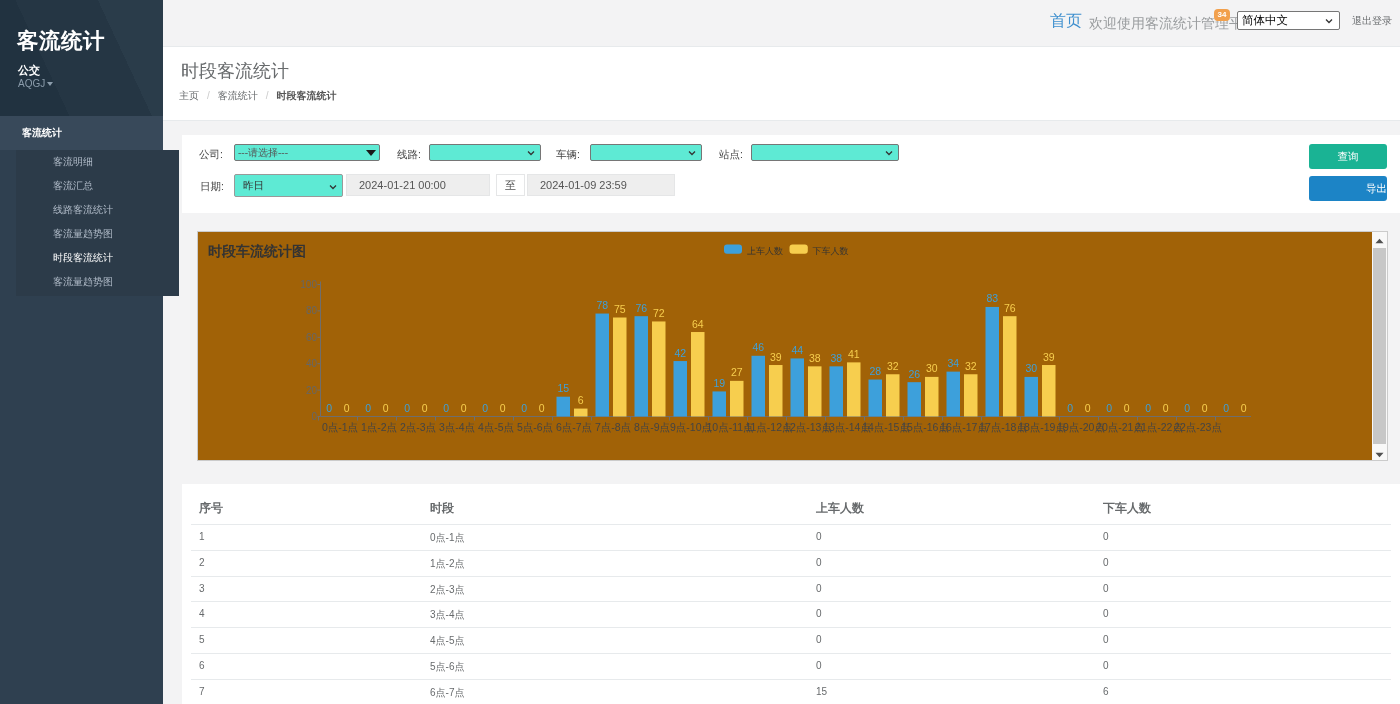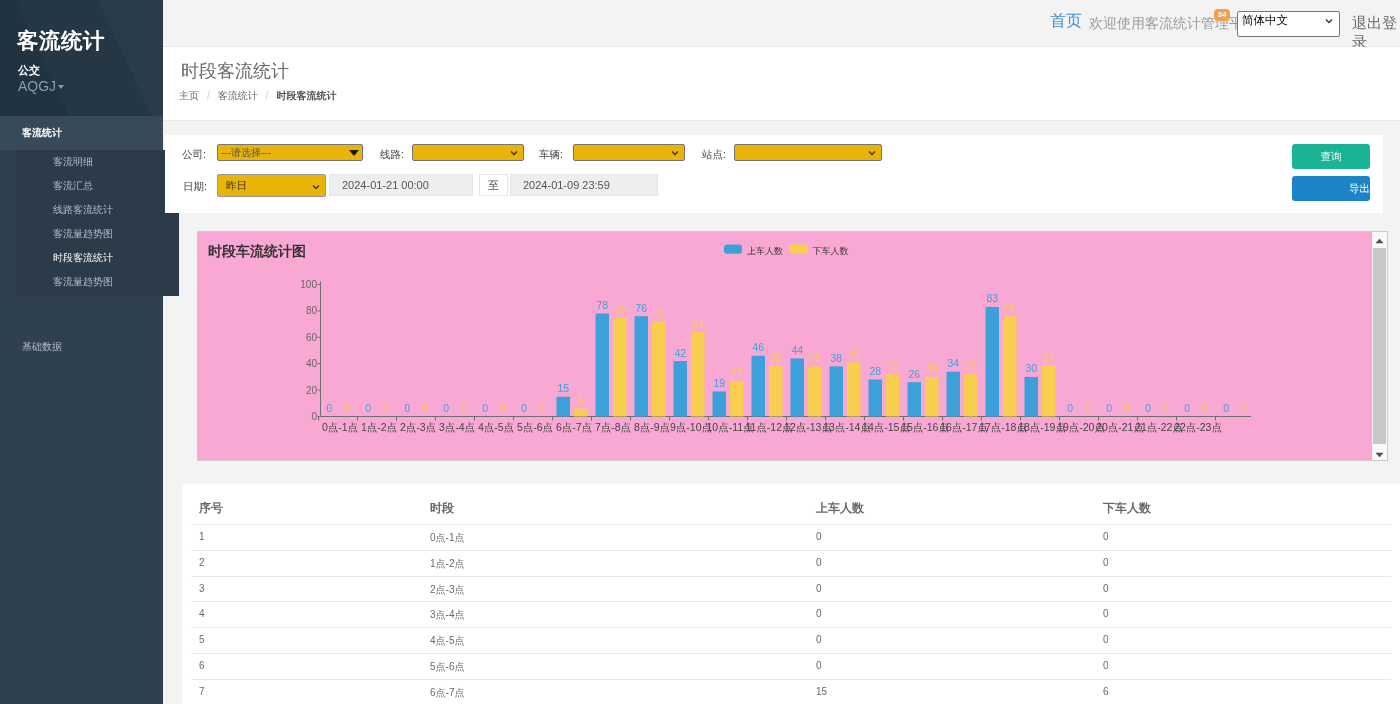"简体中文" #tb-select { height: 26px -> 19px }
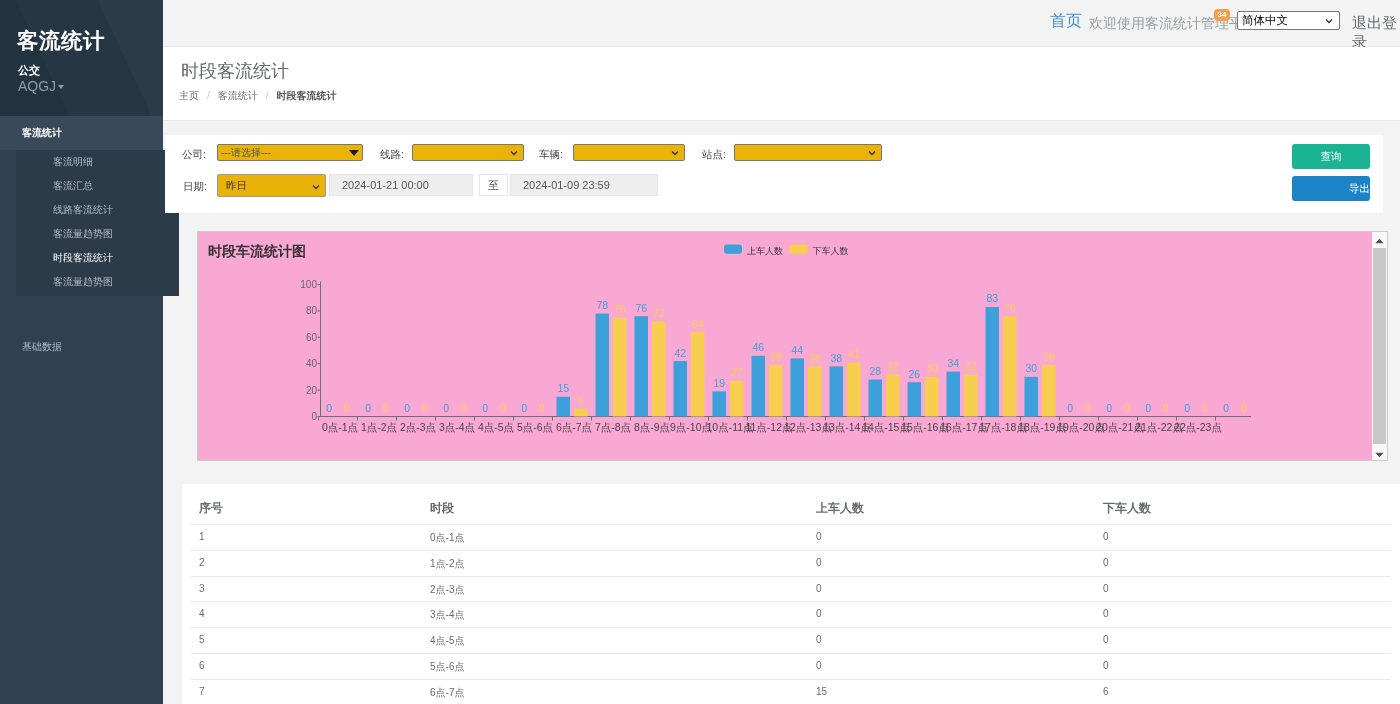"退出登录" #tb-logout { font-size: 15px -> 10px }
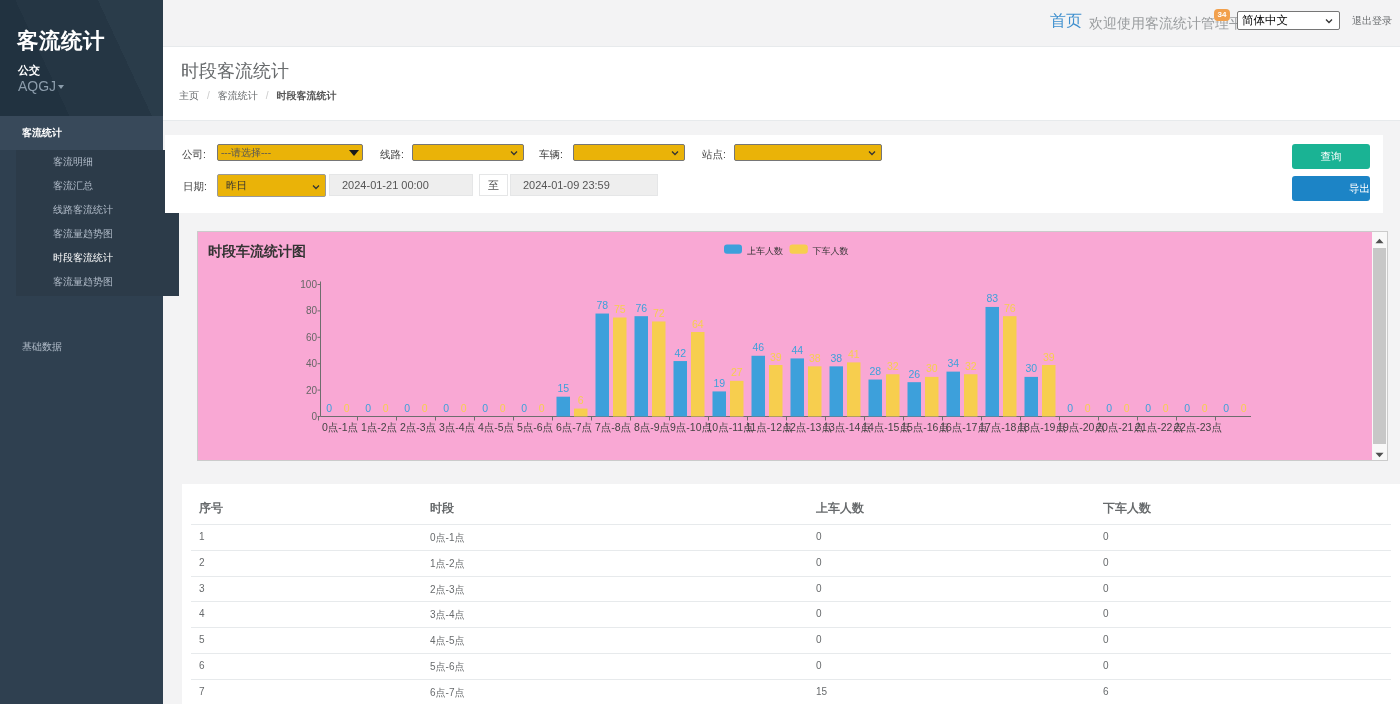"AQGJ" #navhead .line3 { font-size: 14px -> 10px }
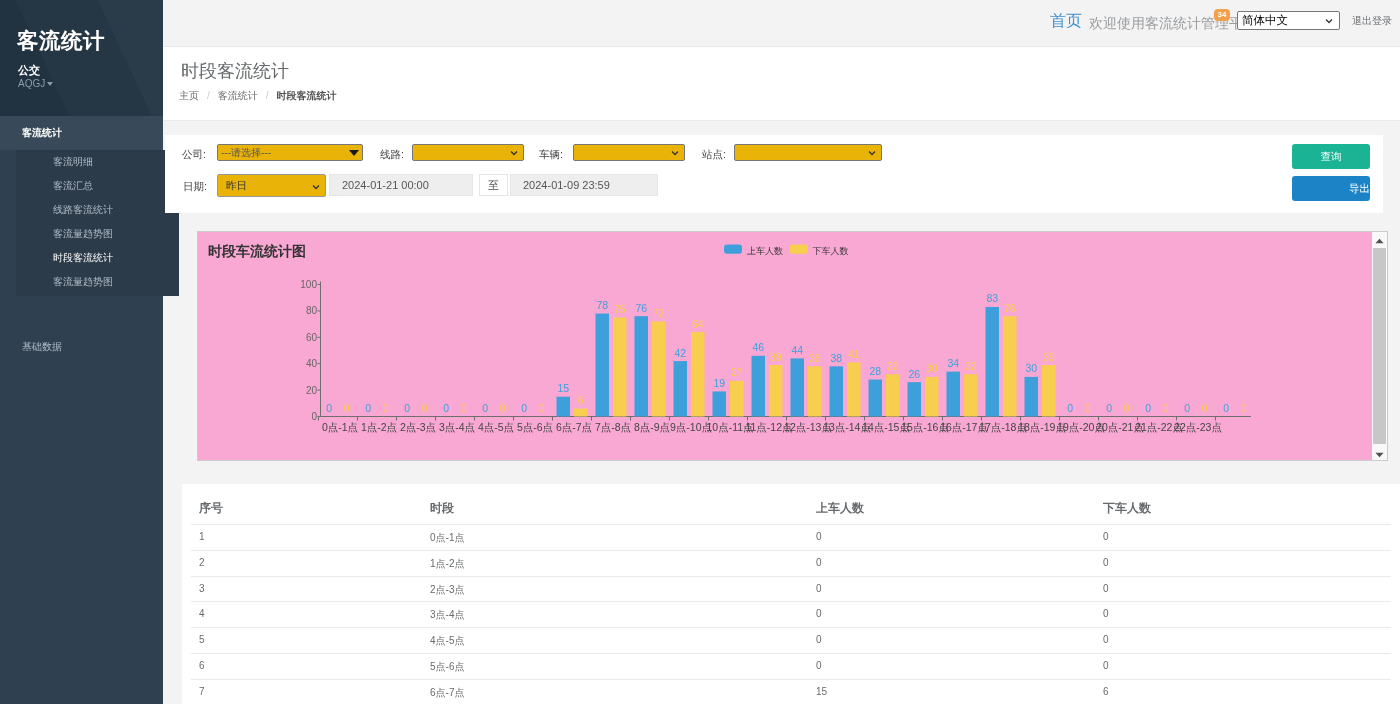"公司:" #filter { left: 165px -> 182px }
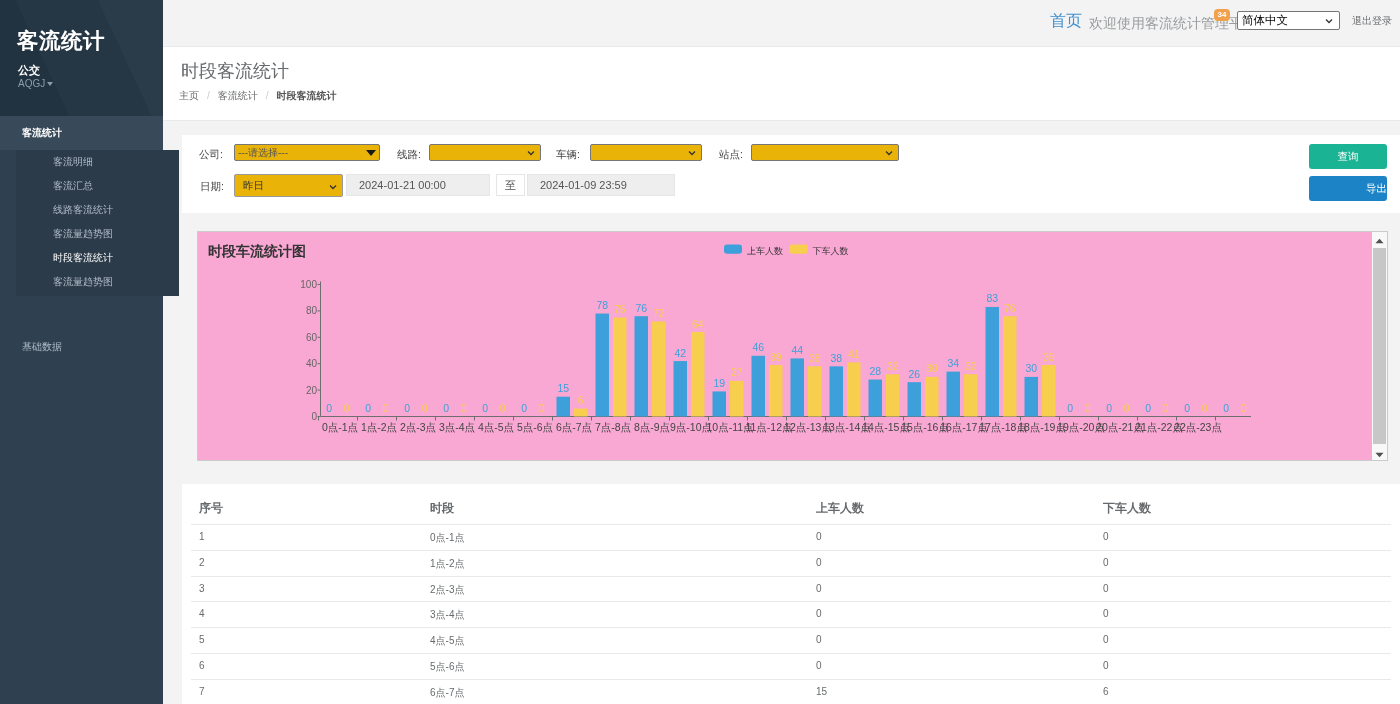"---请选择---" .fsel { background: #eab308 -> #5eead4 }
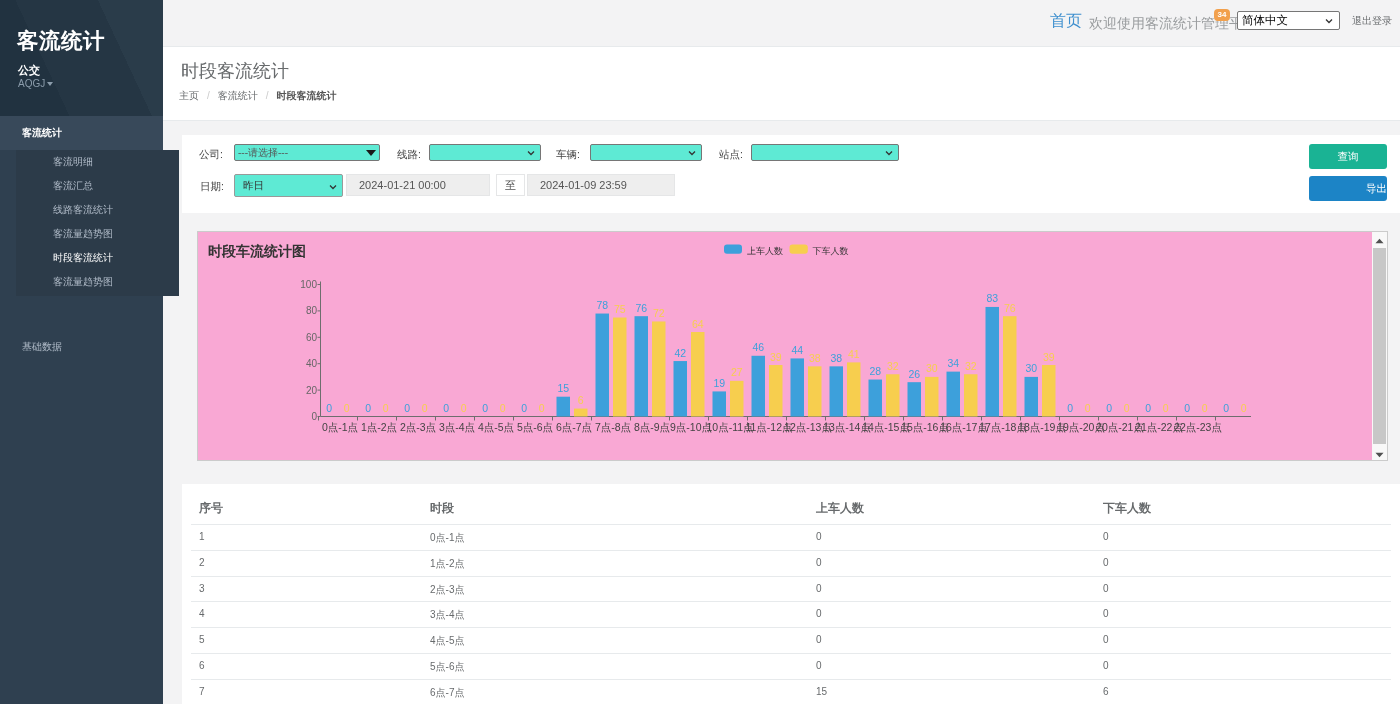"时段车流统计图" #chartpanel { background: #f9a8d4 -> #a16207 }
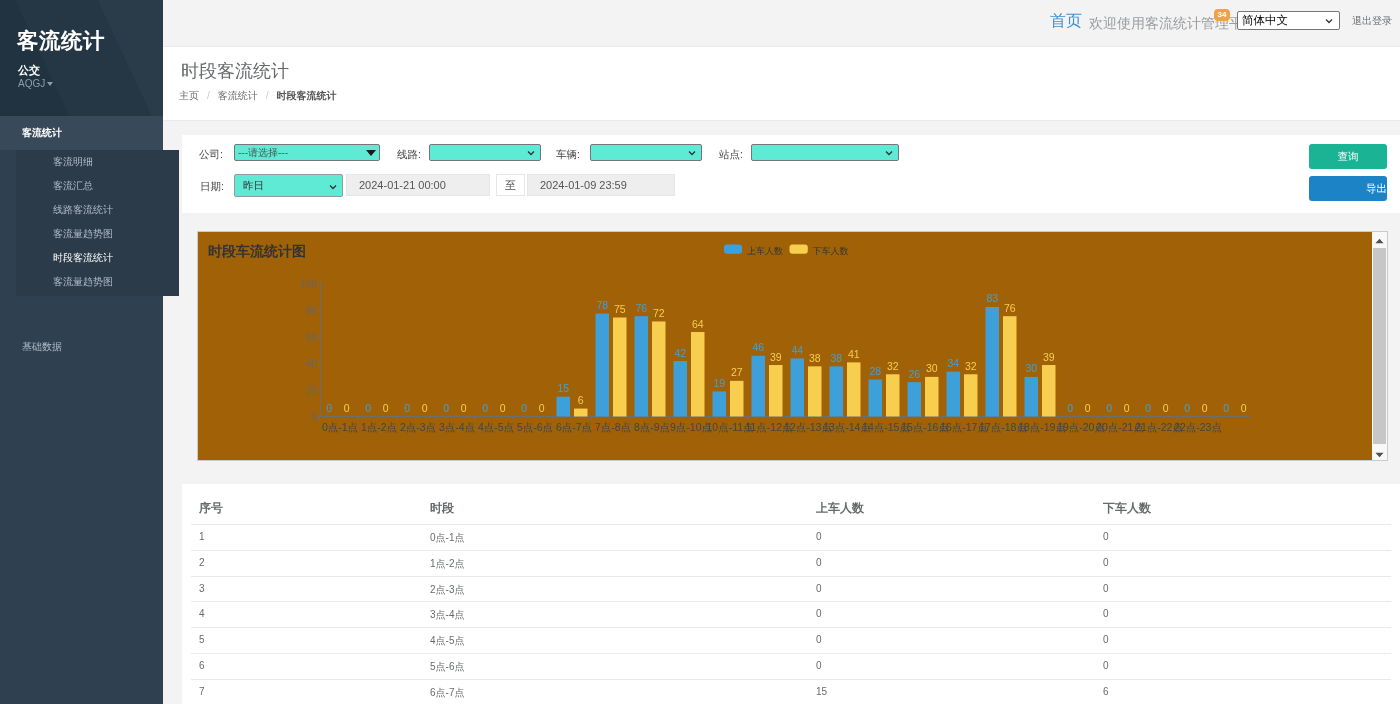"基础数据" div.mi1 { html: <div>基础数据</div> -> none }
